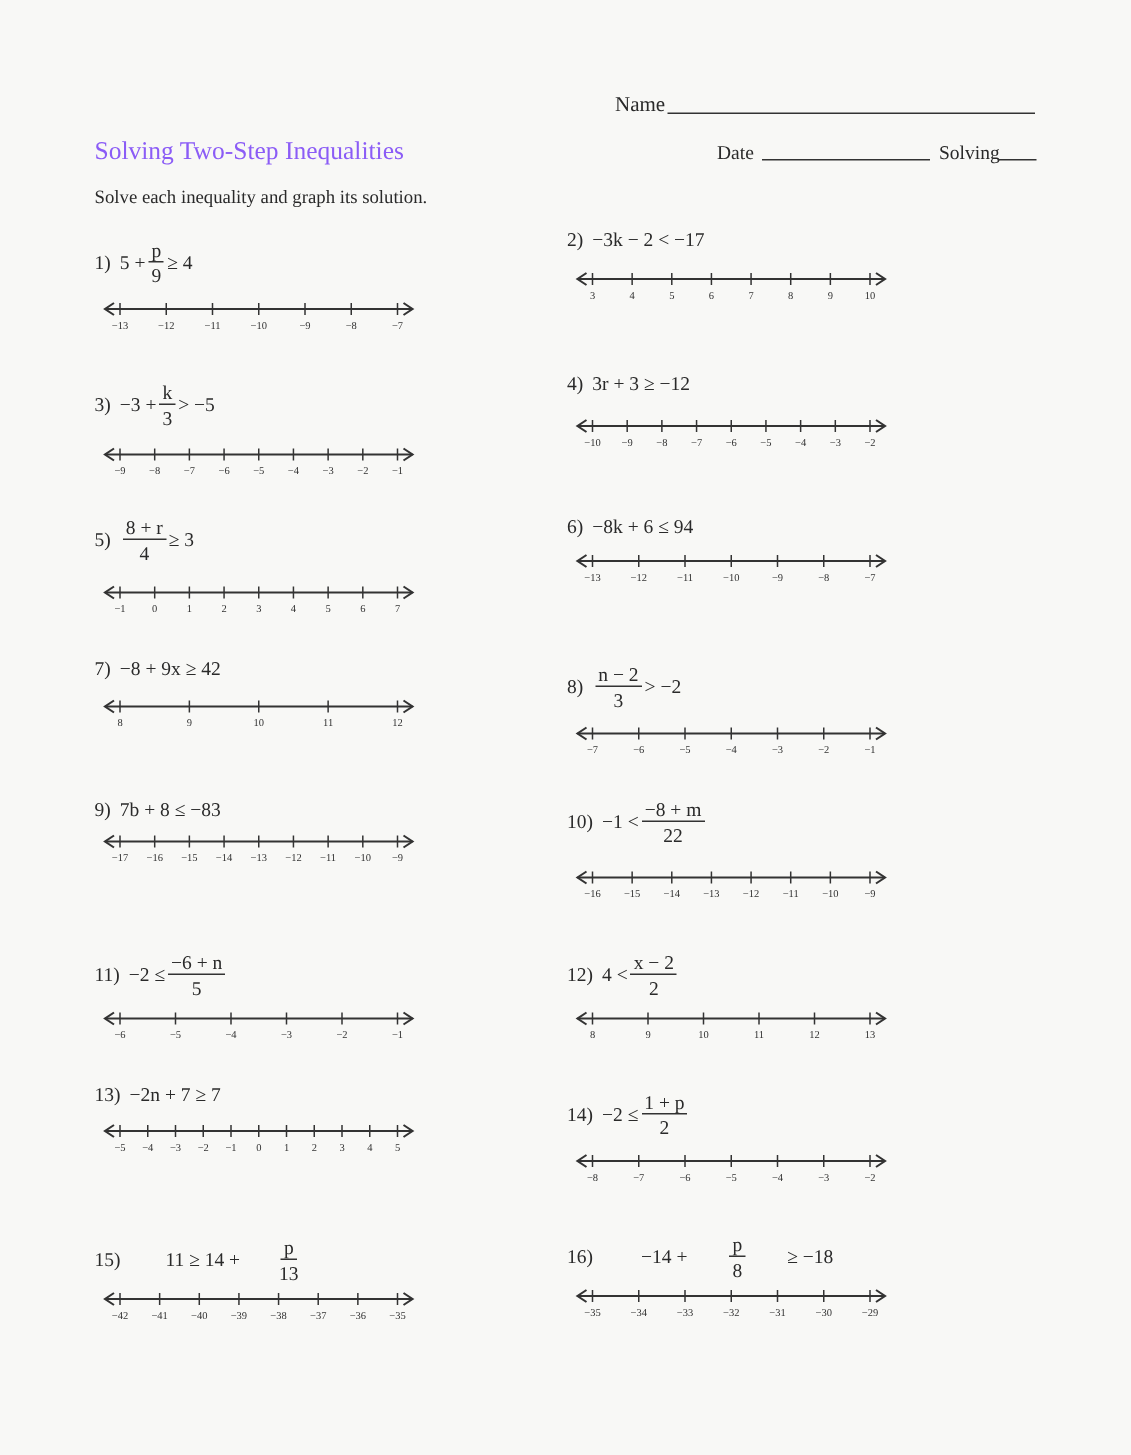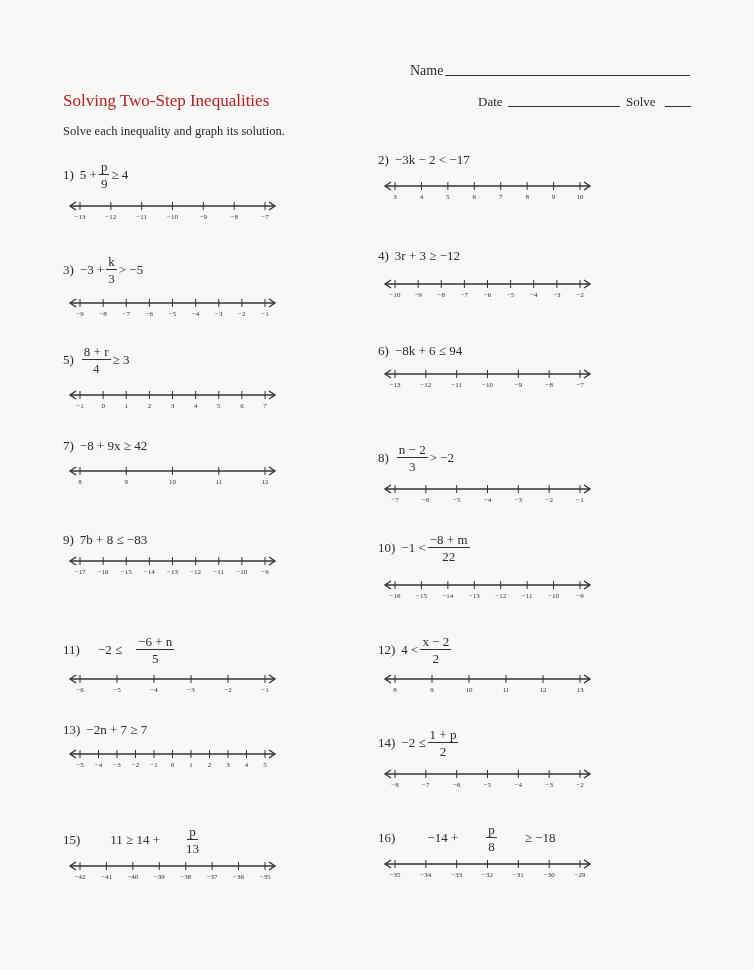"Solving Two-Step Inequalities" .title { color: #b91c1c -> #8b5cf6 }
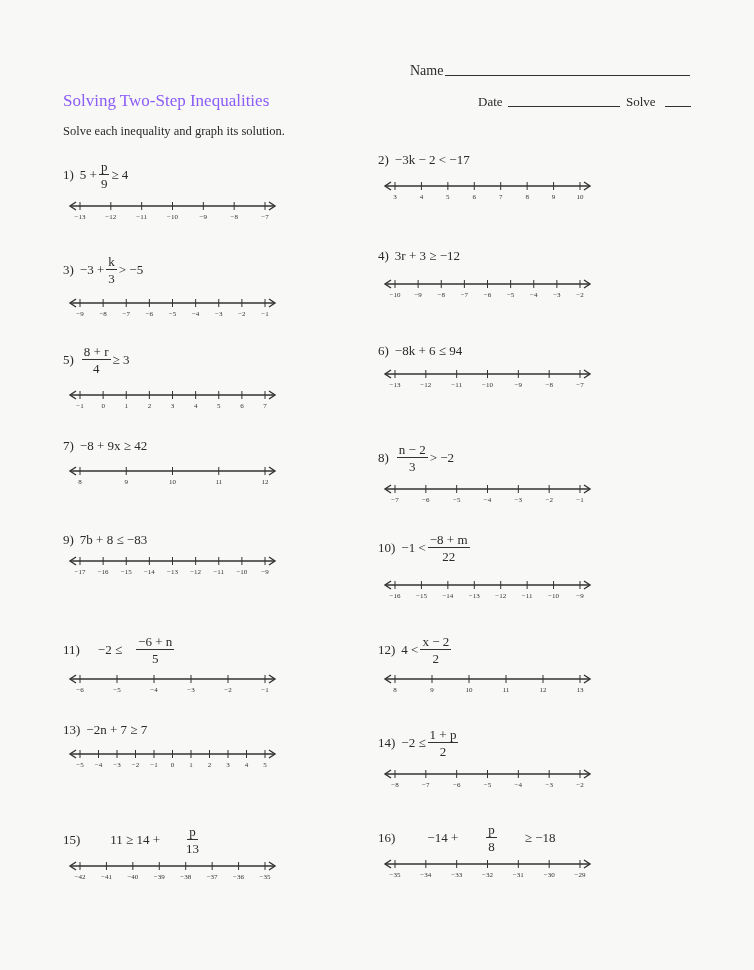"Solve" div.abs { text: Solve -> Solving }
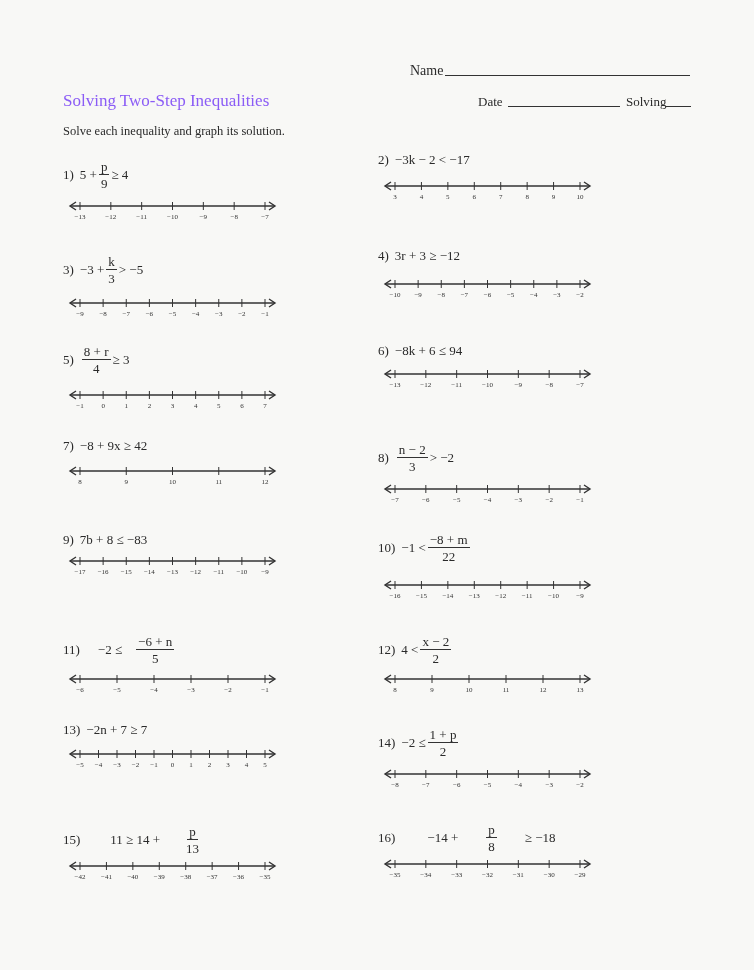"11)" div.prob { gap: 12px -> none }
